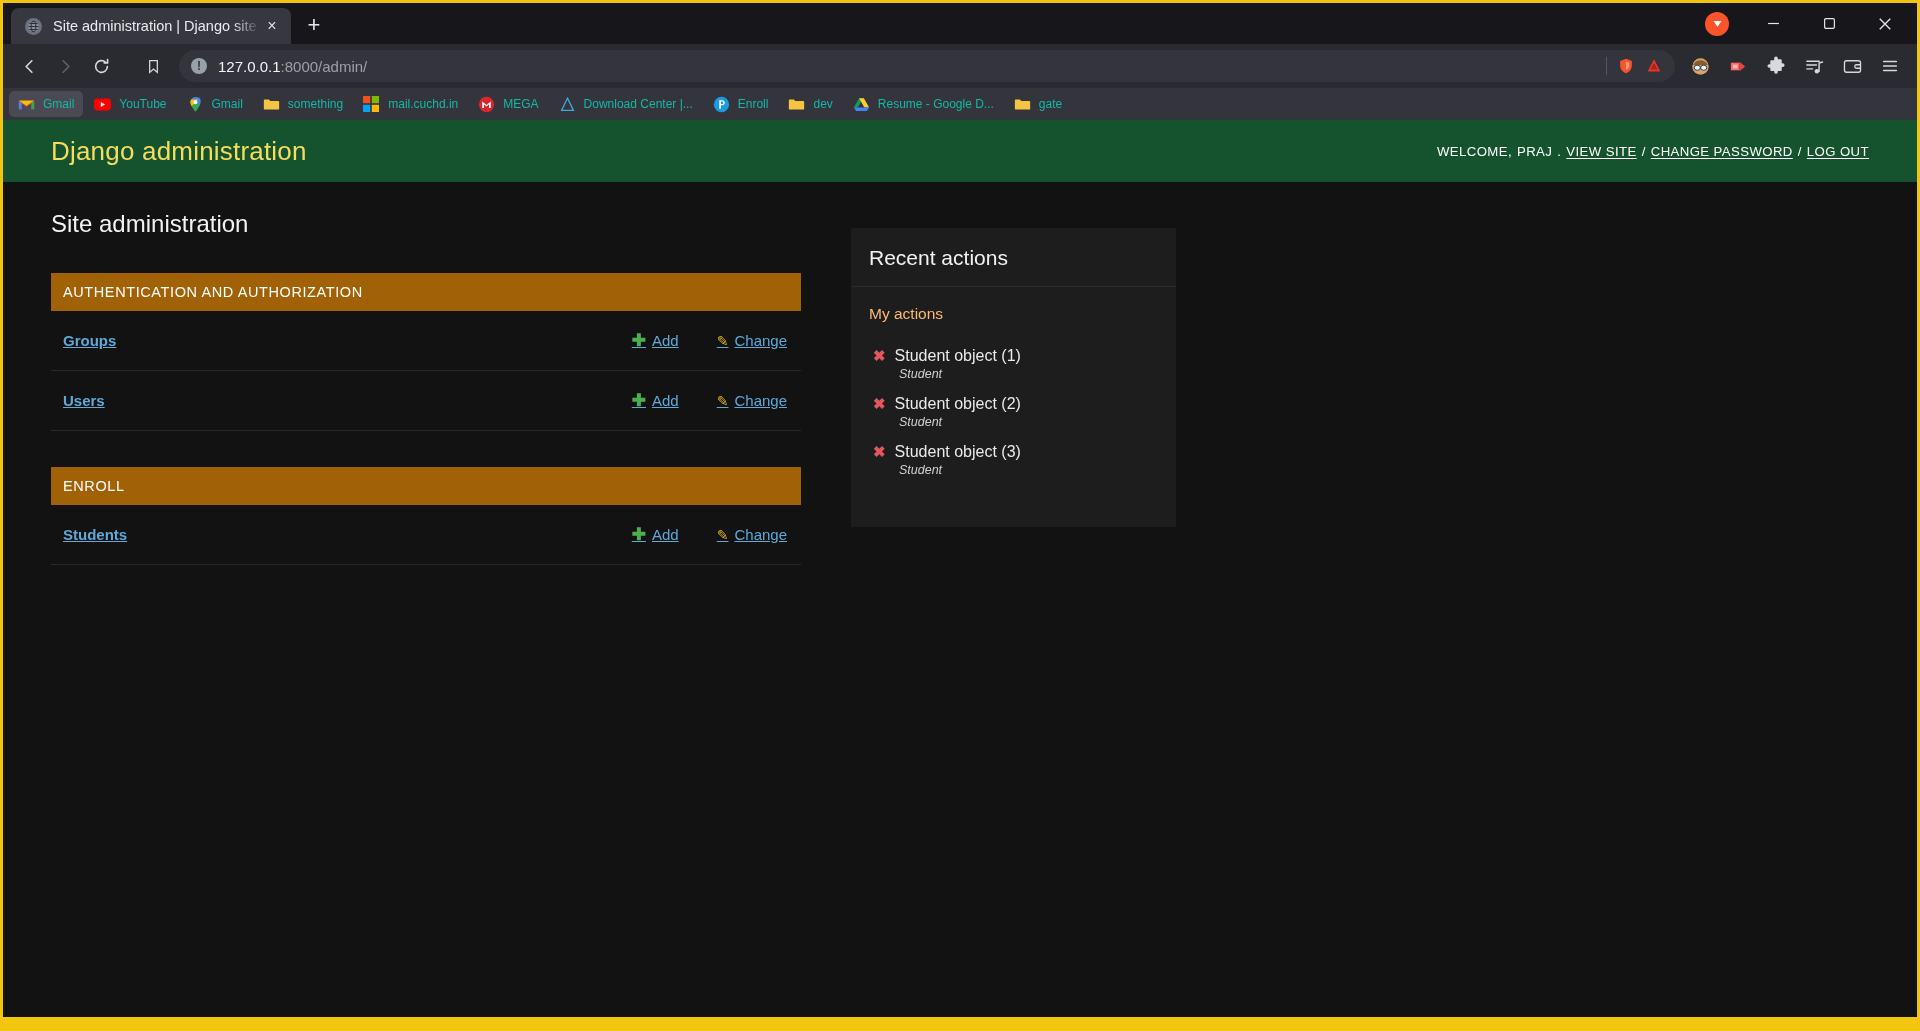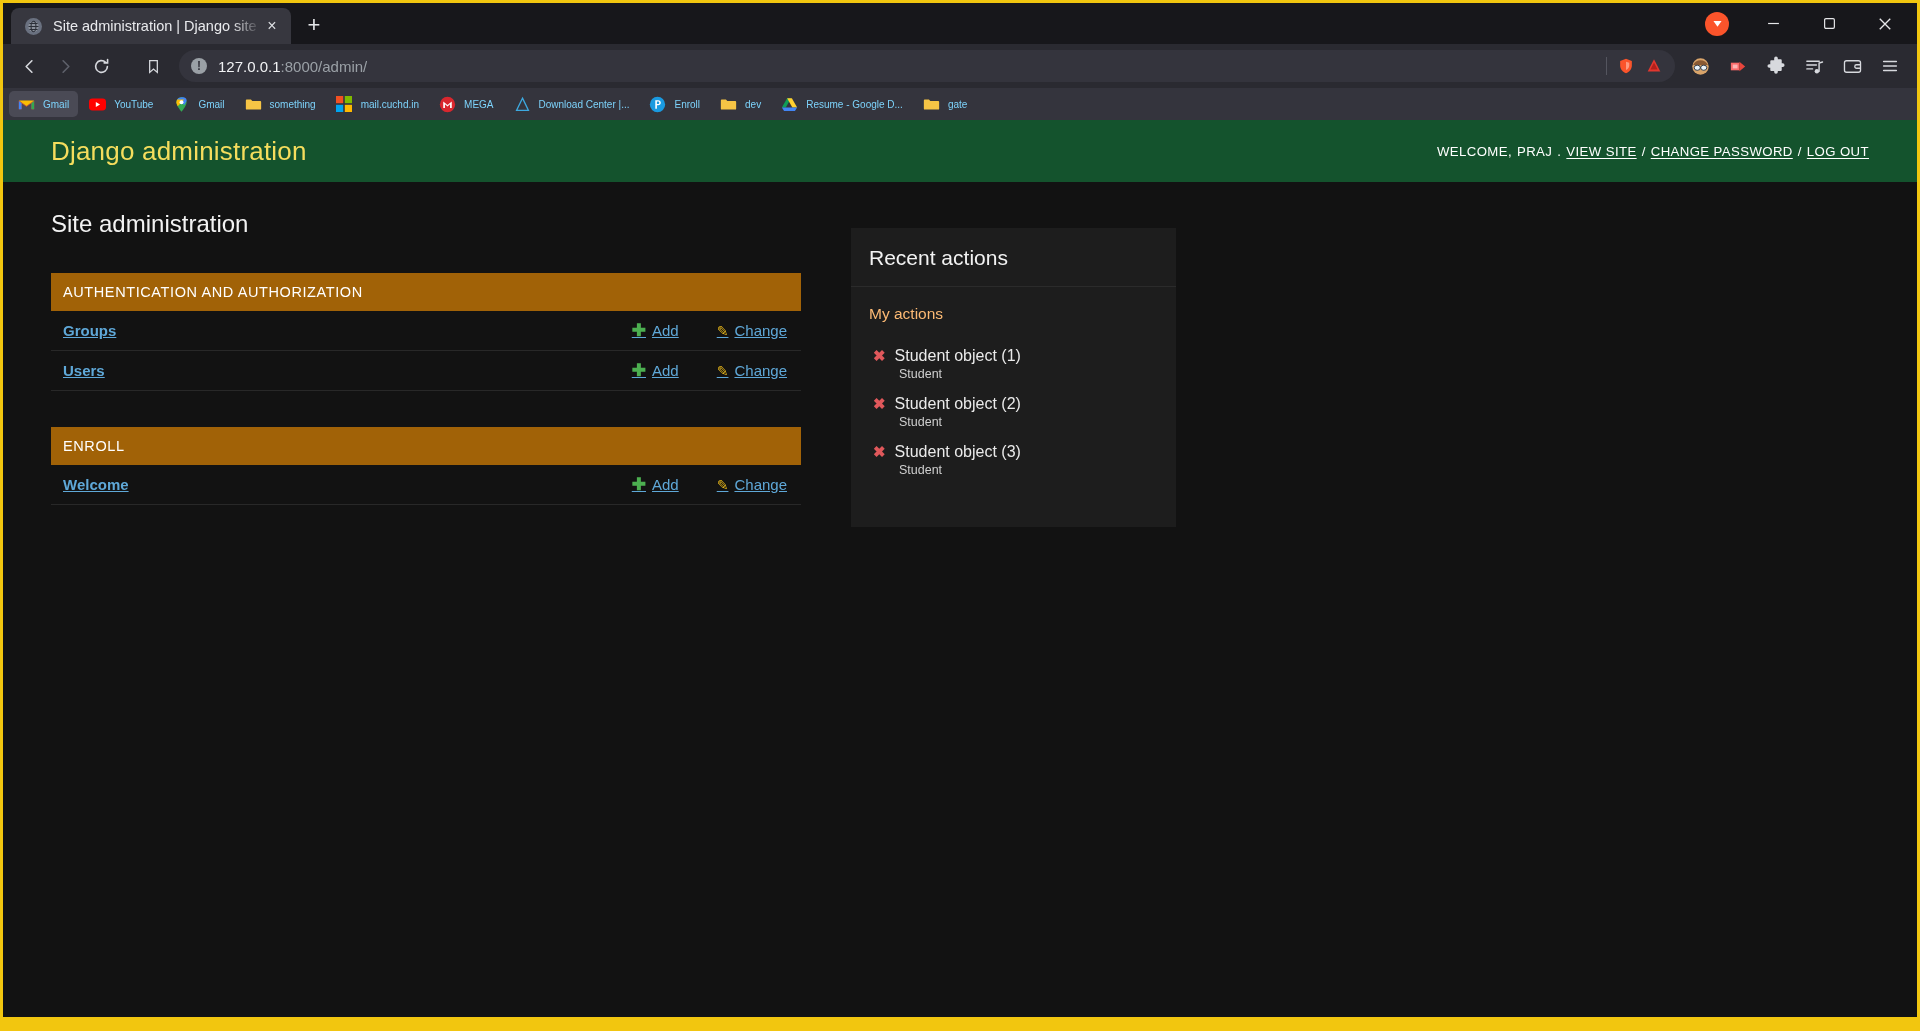"Gmail" .bm-label { color: #7dd3fc -> #14b8a6; font-size: 10px -> 12px }
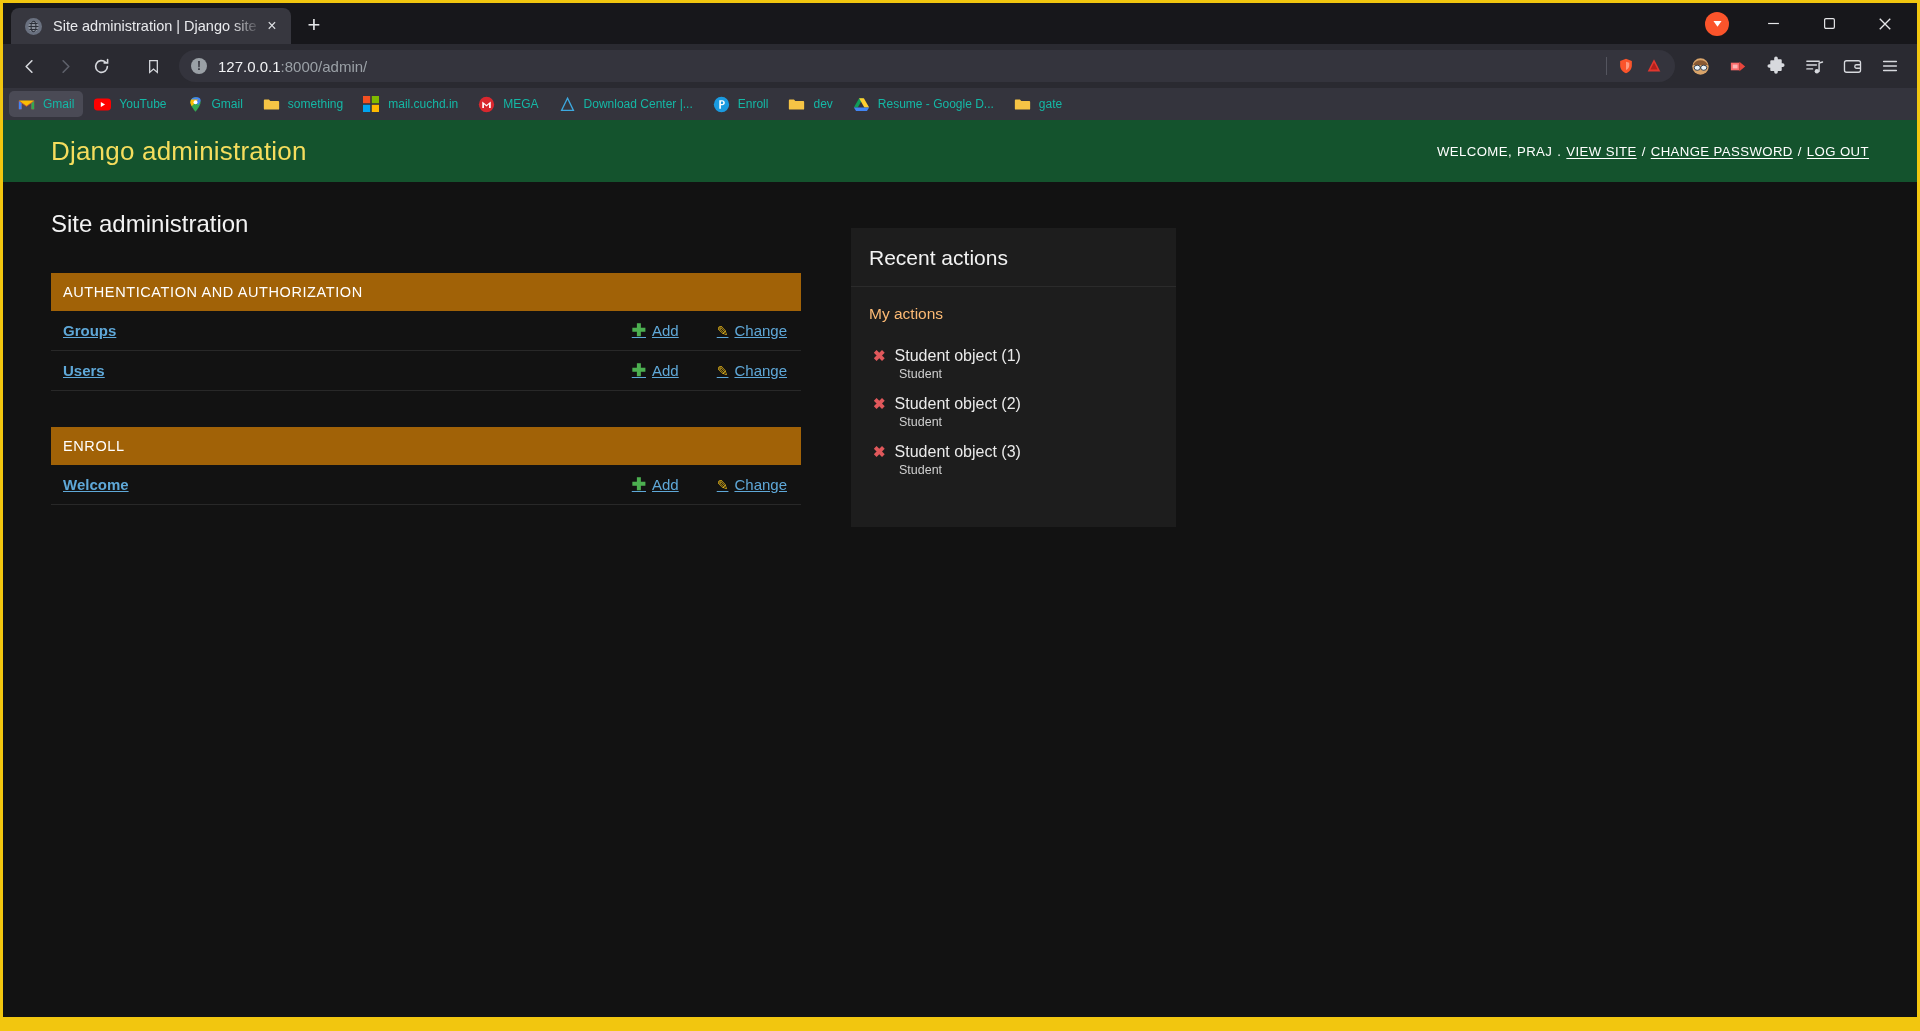"Groups" .model-row { height: 40px -> 60px }
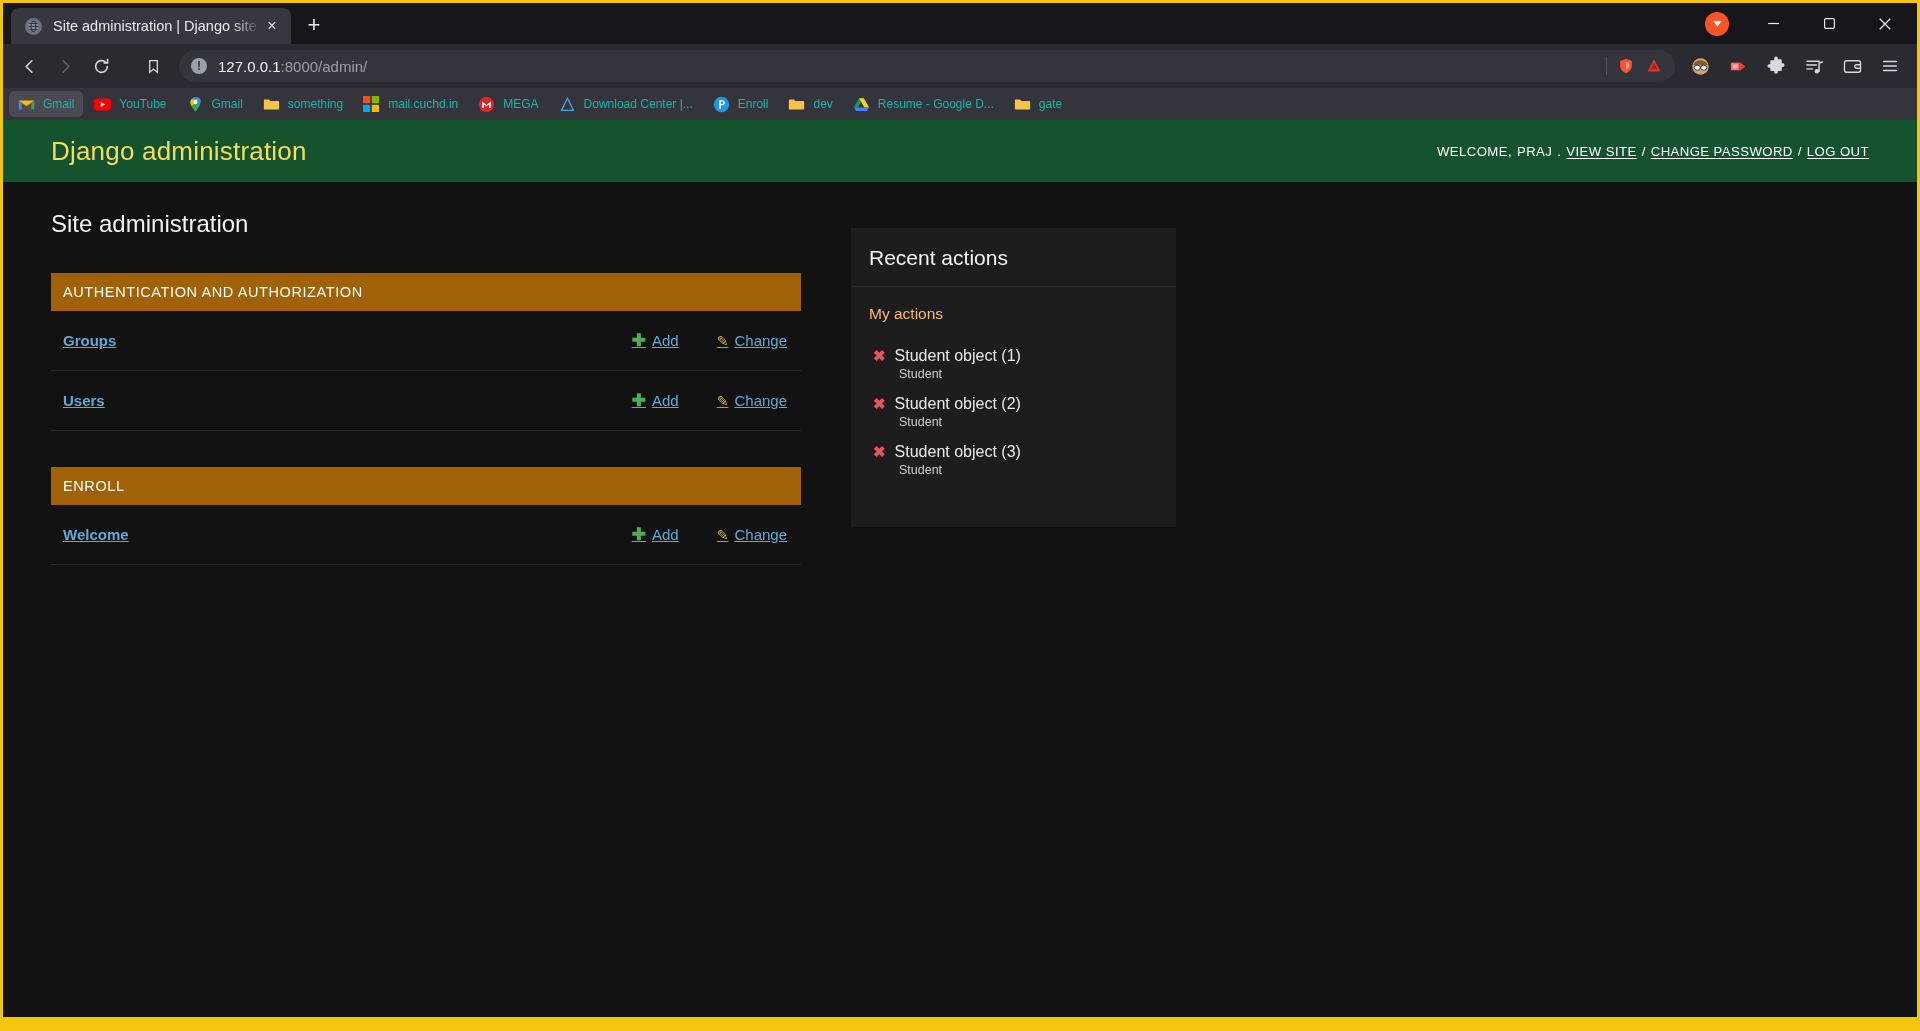"Student" .action-model { font-style: none -> italic }
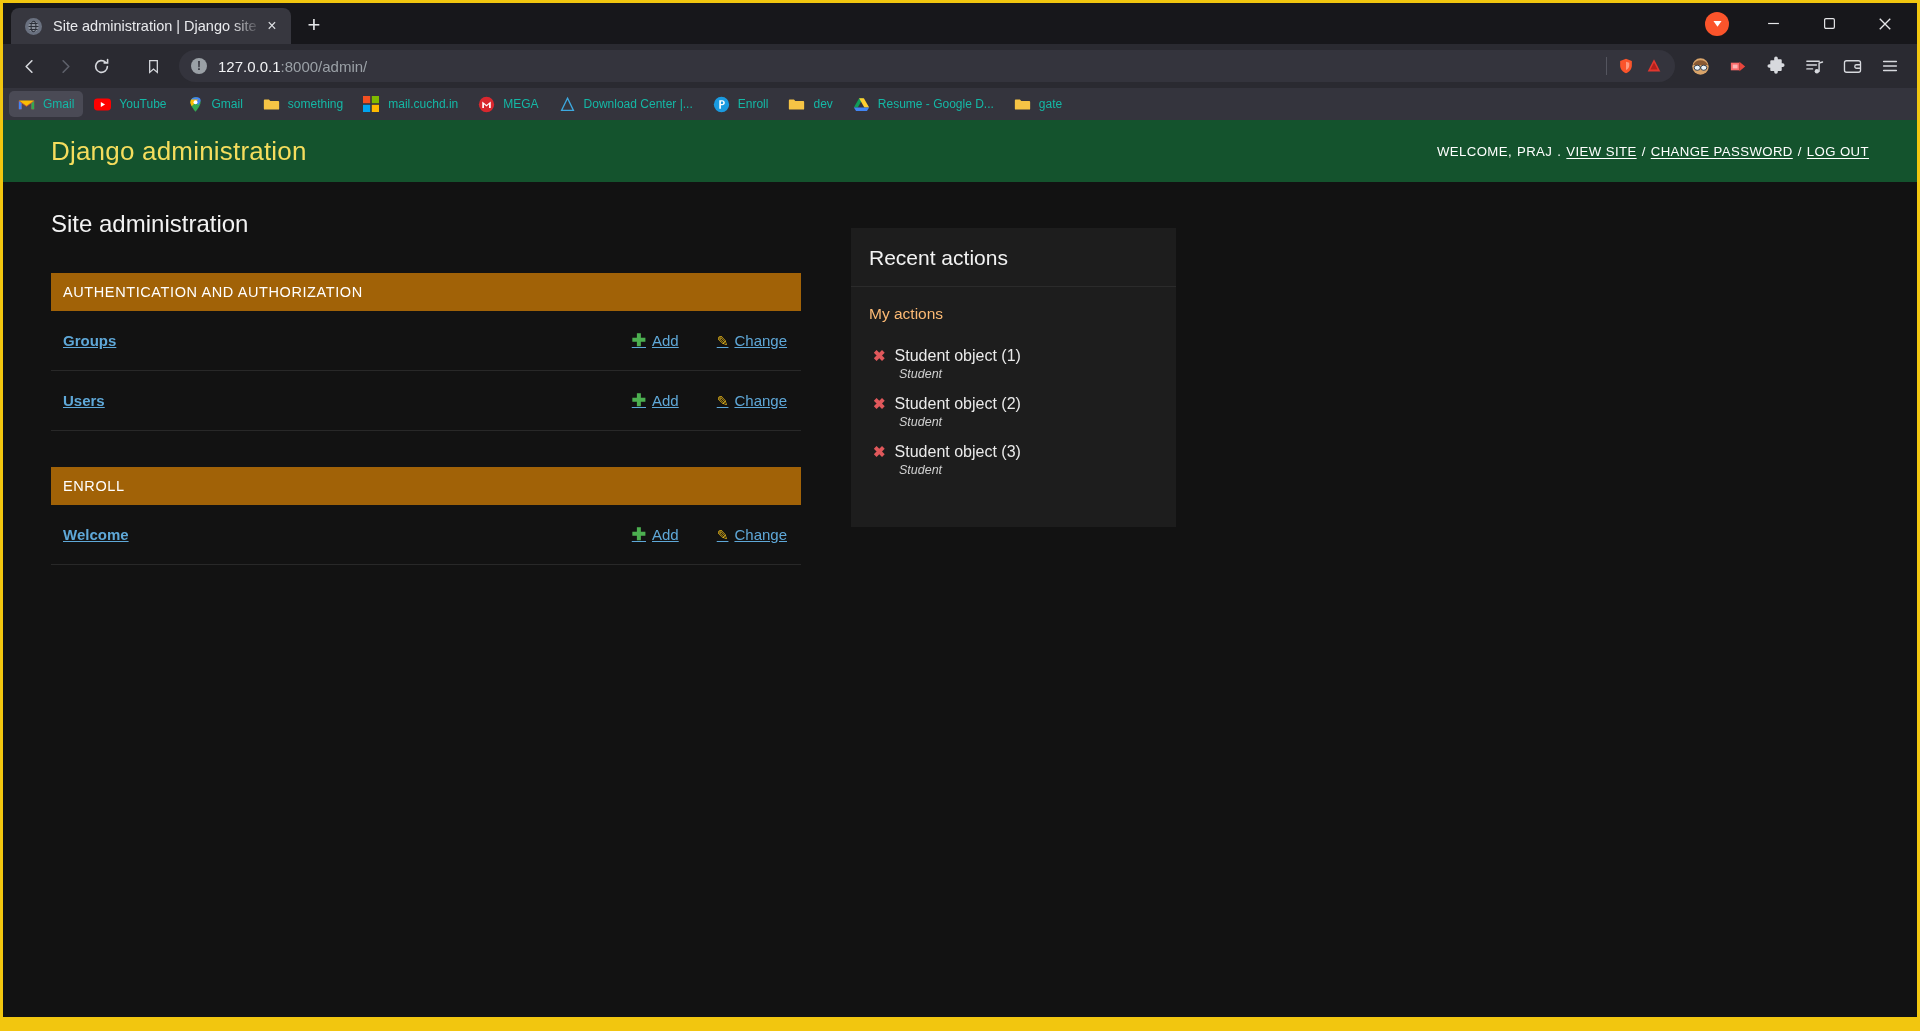"Welcome" a.model-name { text: Welcome -> Students }
